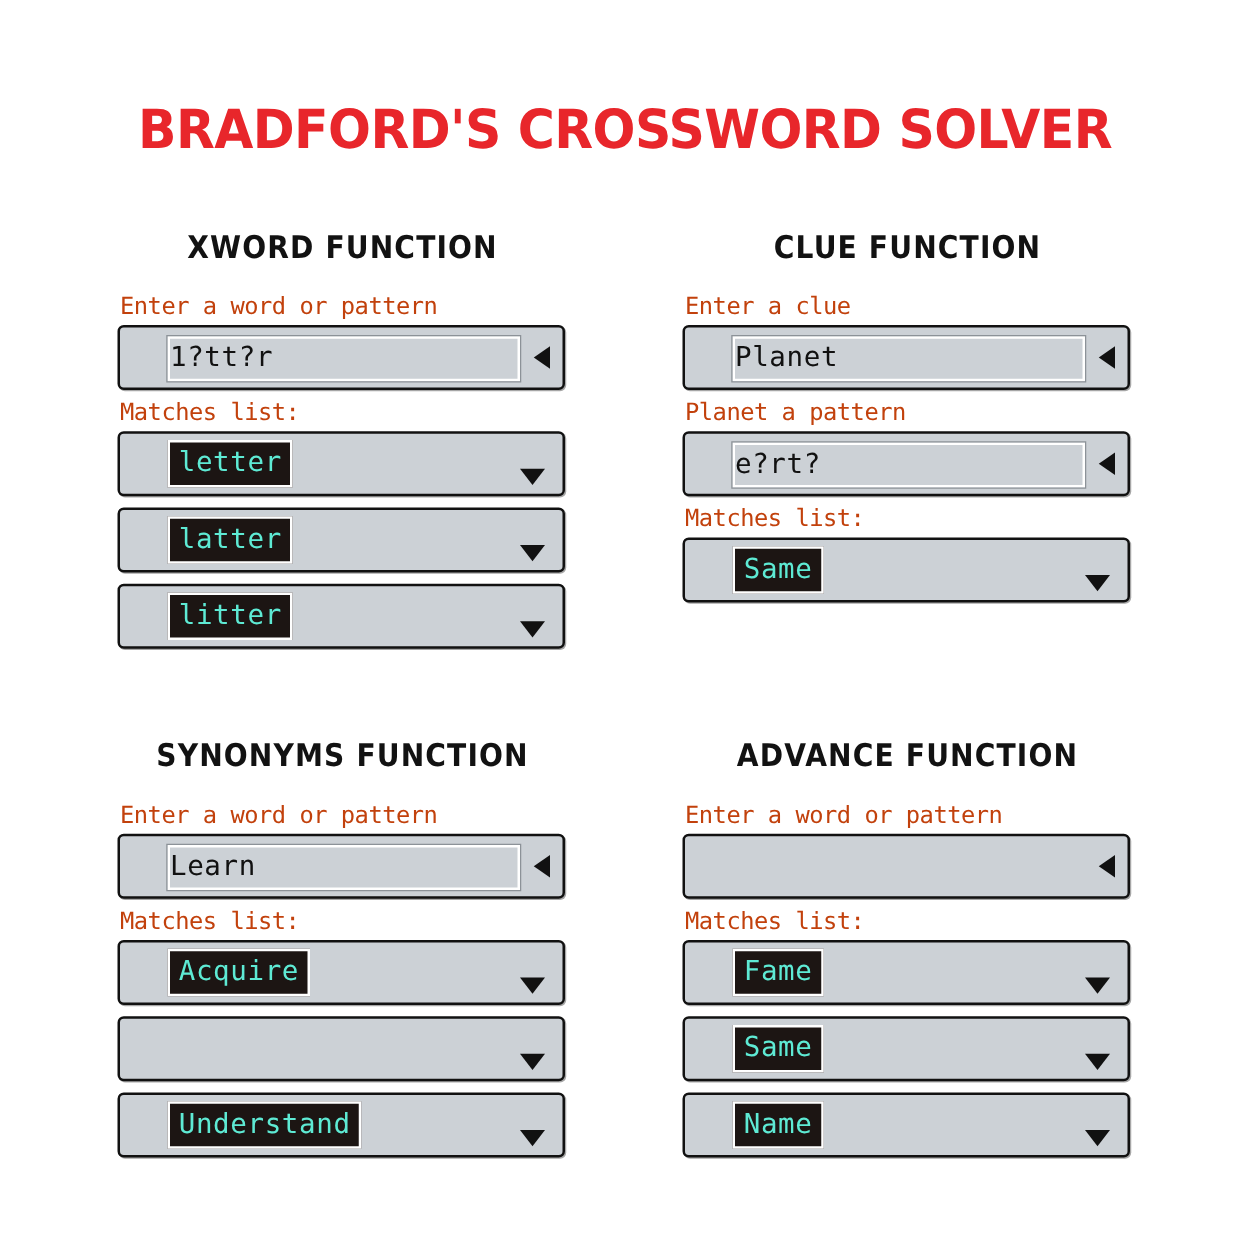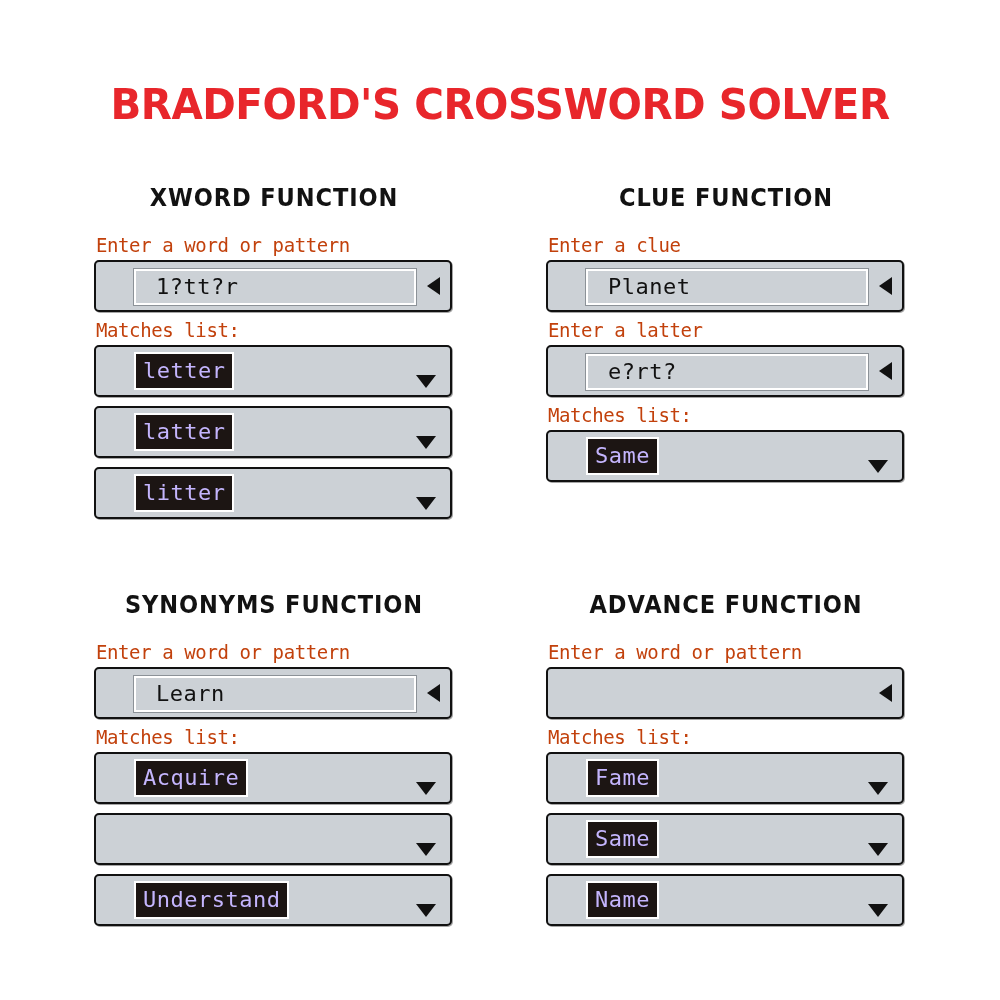"1?tt?r" .input-field { padding-left: 20px -> 0 }
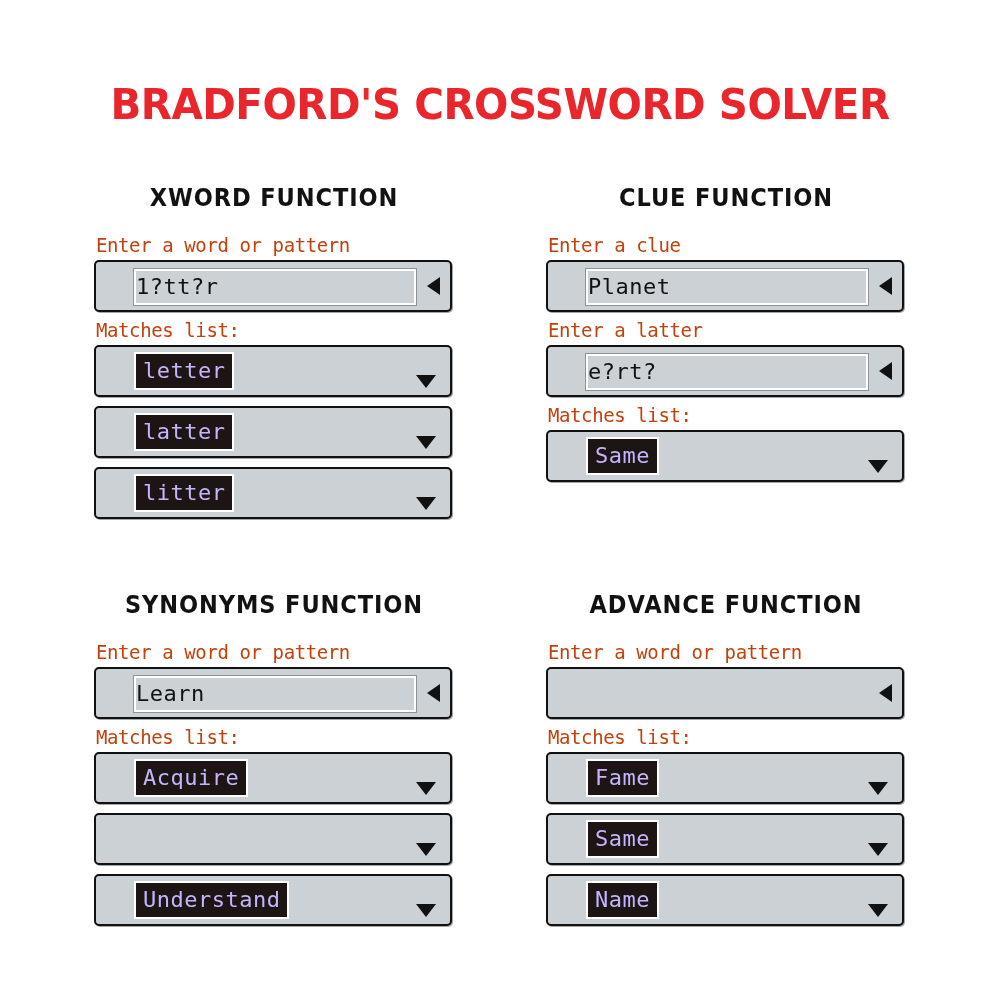"Enter a latter" div.field-label { text: Enter a latter -> Planet a pattern }
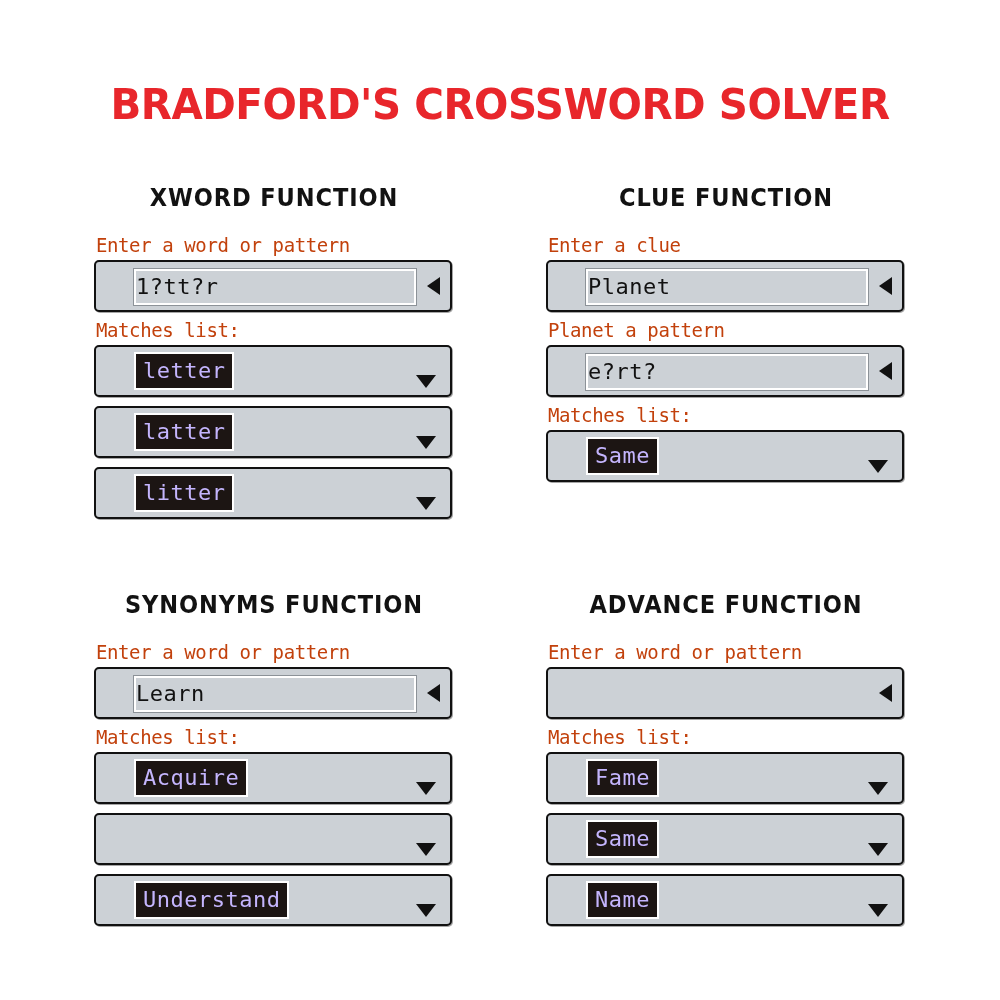"letter" .match-text { color: #c4b5fd -> #5eead4 }
